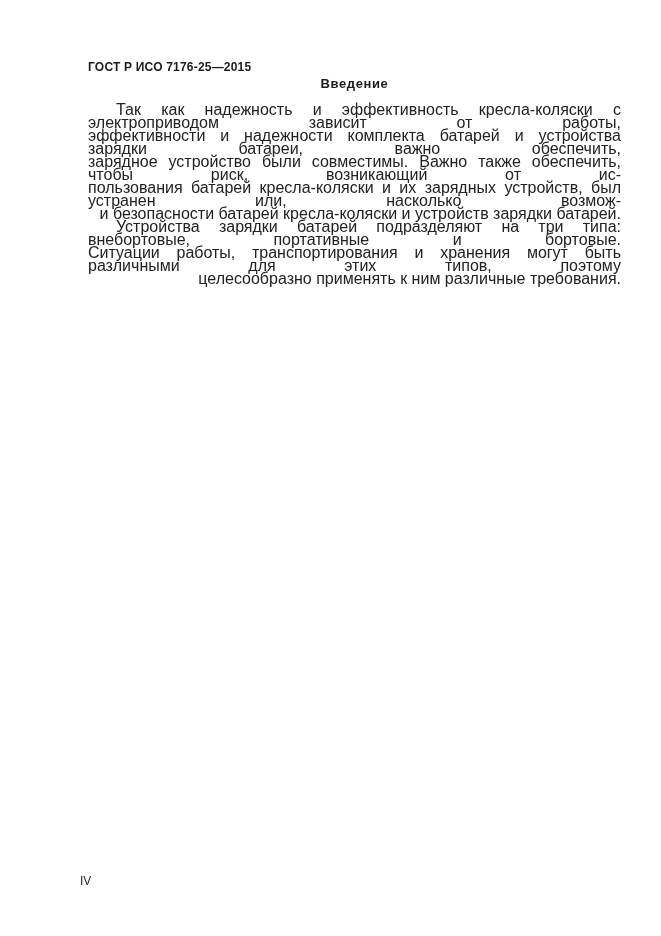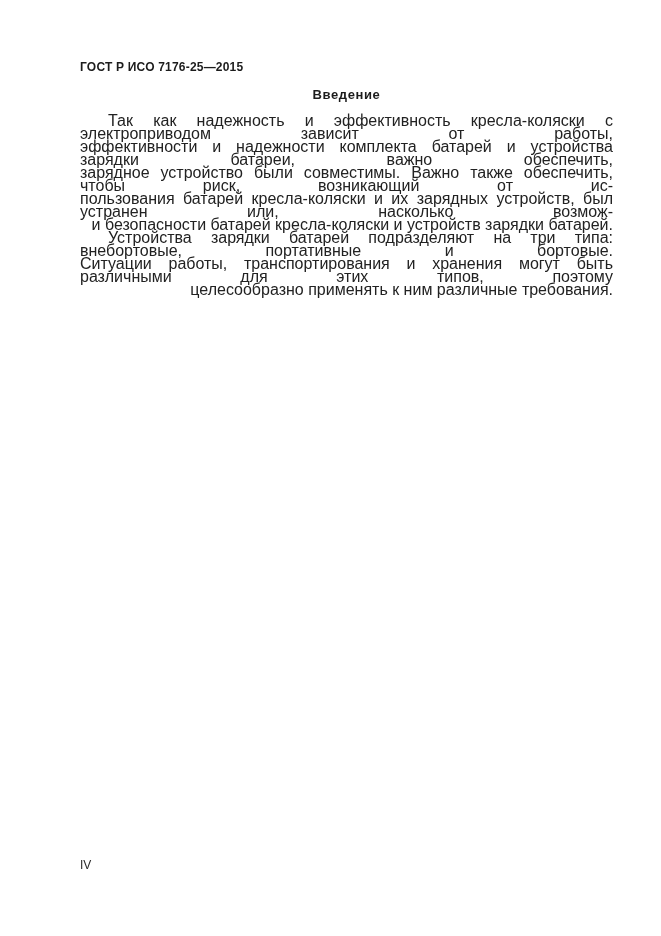"ГОСТ Р ИСО 7176-25—2015" .content { left: 80px -> 88px }
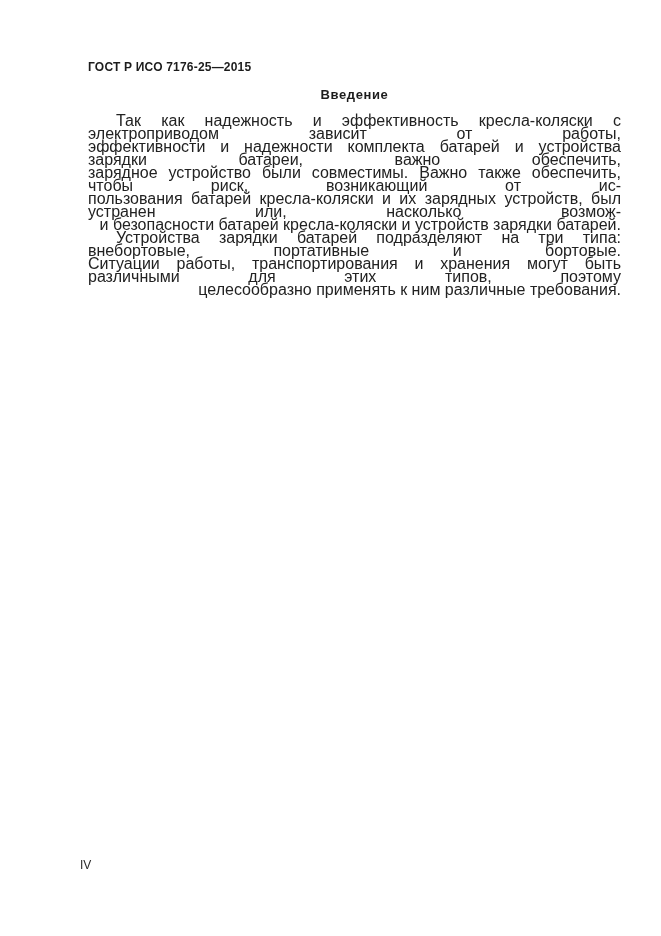"Введение" .section-title { margin-top: 13px -> 2px }
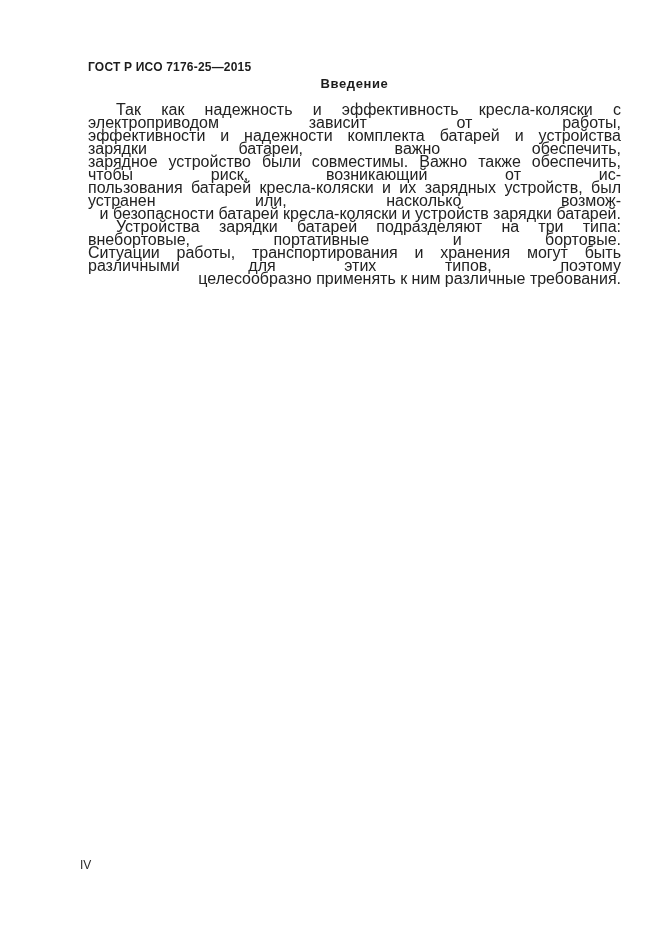"IV" .page-number { bottom: 64px -> 48px }
